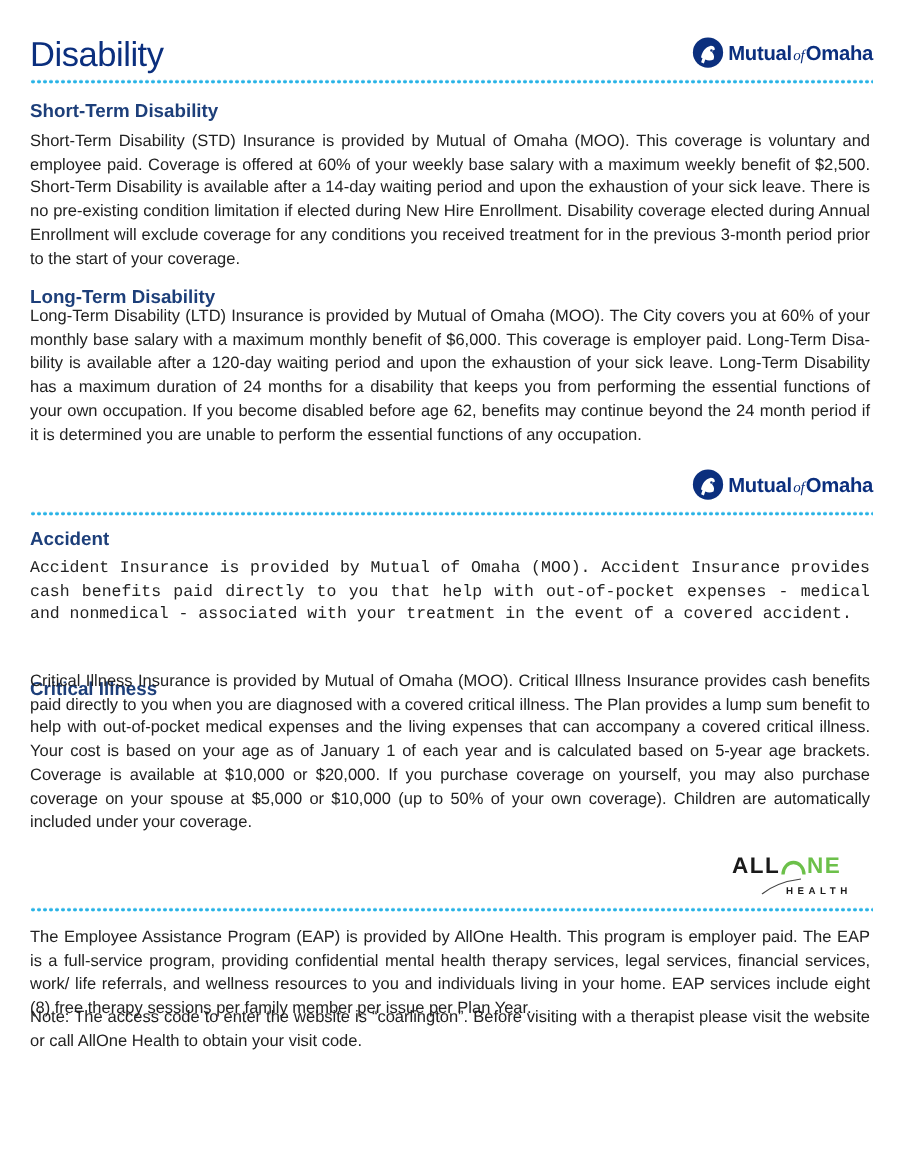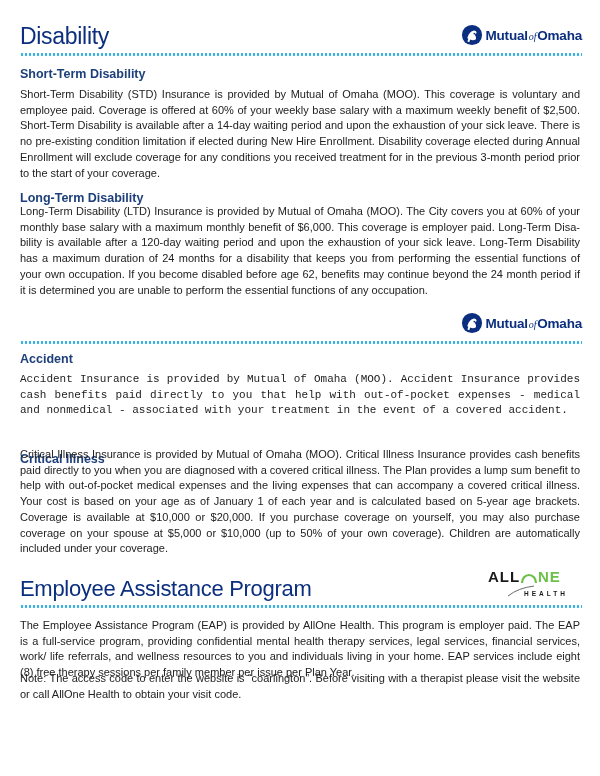"Employee Assistance Program" h1.section-title { html: <h1>Employee Assistance Program</h1> -> none }
